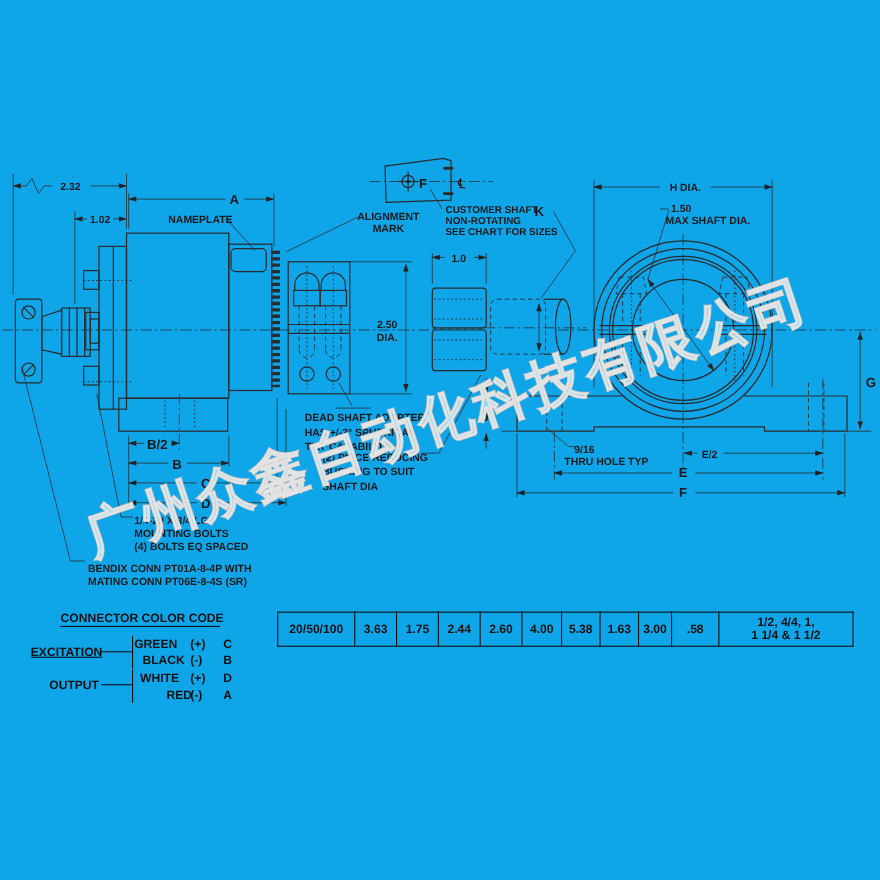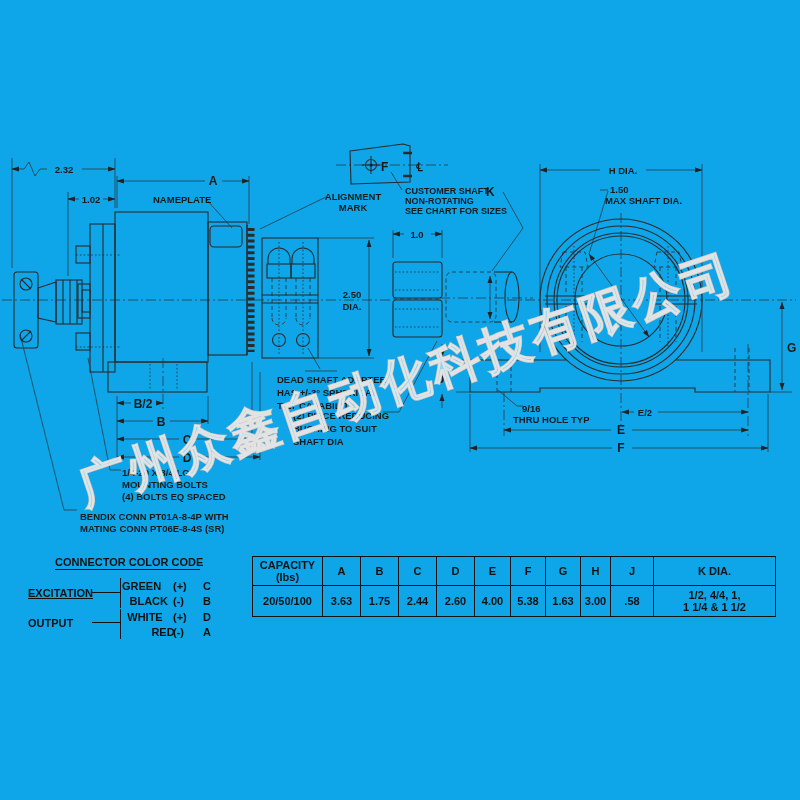"CAPACITY" tr { html: <tr> <td> <div>CAPACITY</div> <div>(lbs)</div> </td> <td>A</td> <td>B</td> <td>C</td> <td>D</td> <td>E</td> <td>F</td> <td>G</td> <td>H</td> <td>J</td> <td>K DIA.</td> </tr> -> none }
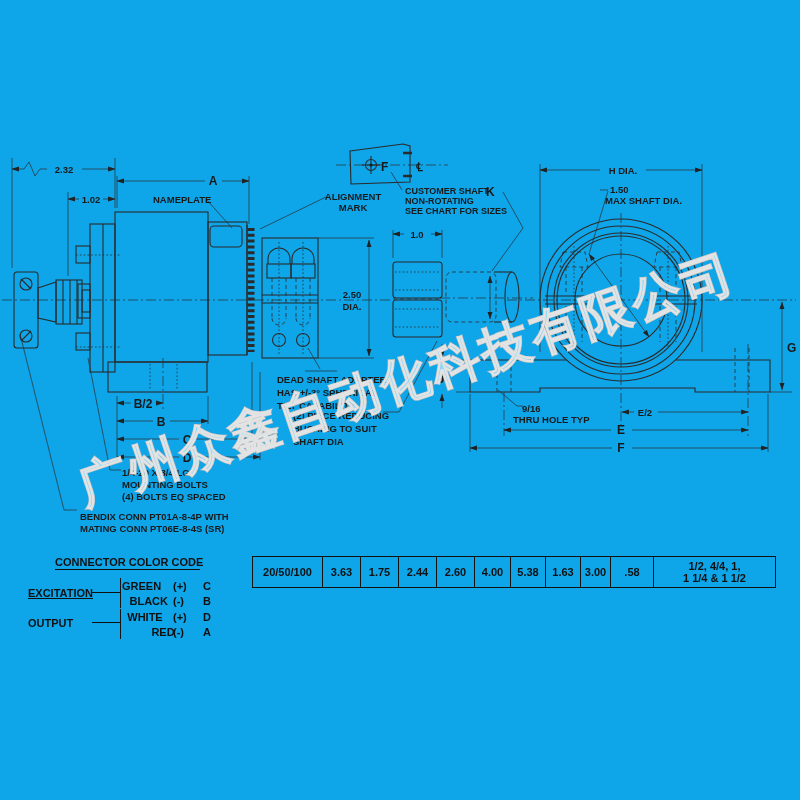"OUTPUT" div.abs { text-align: left -> right }
